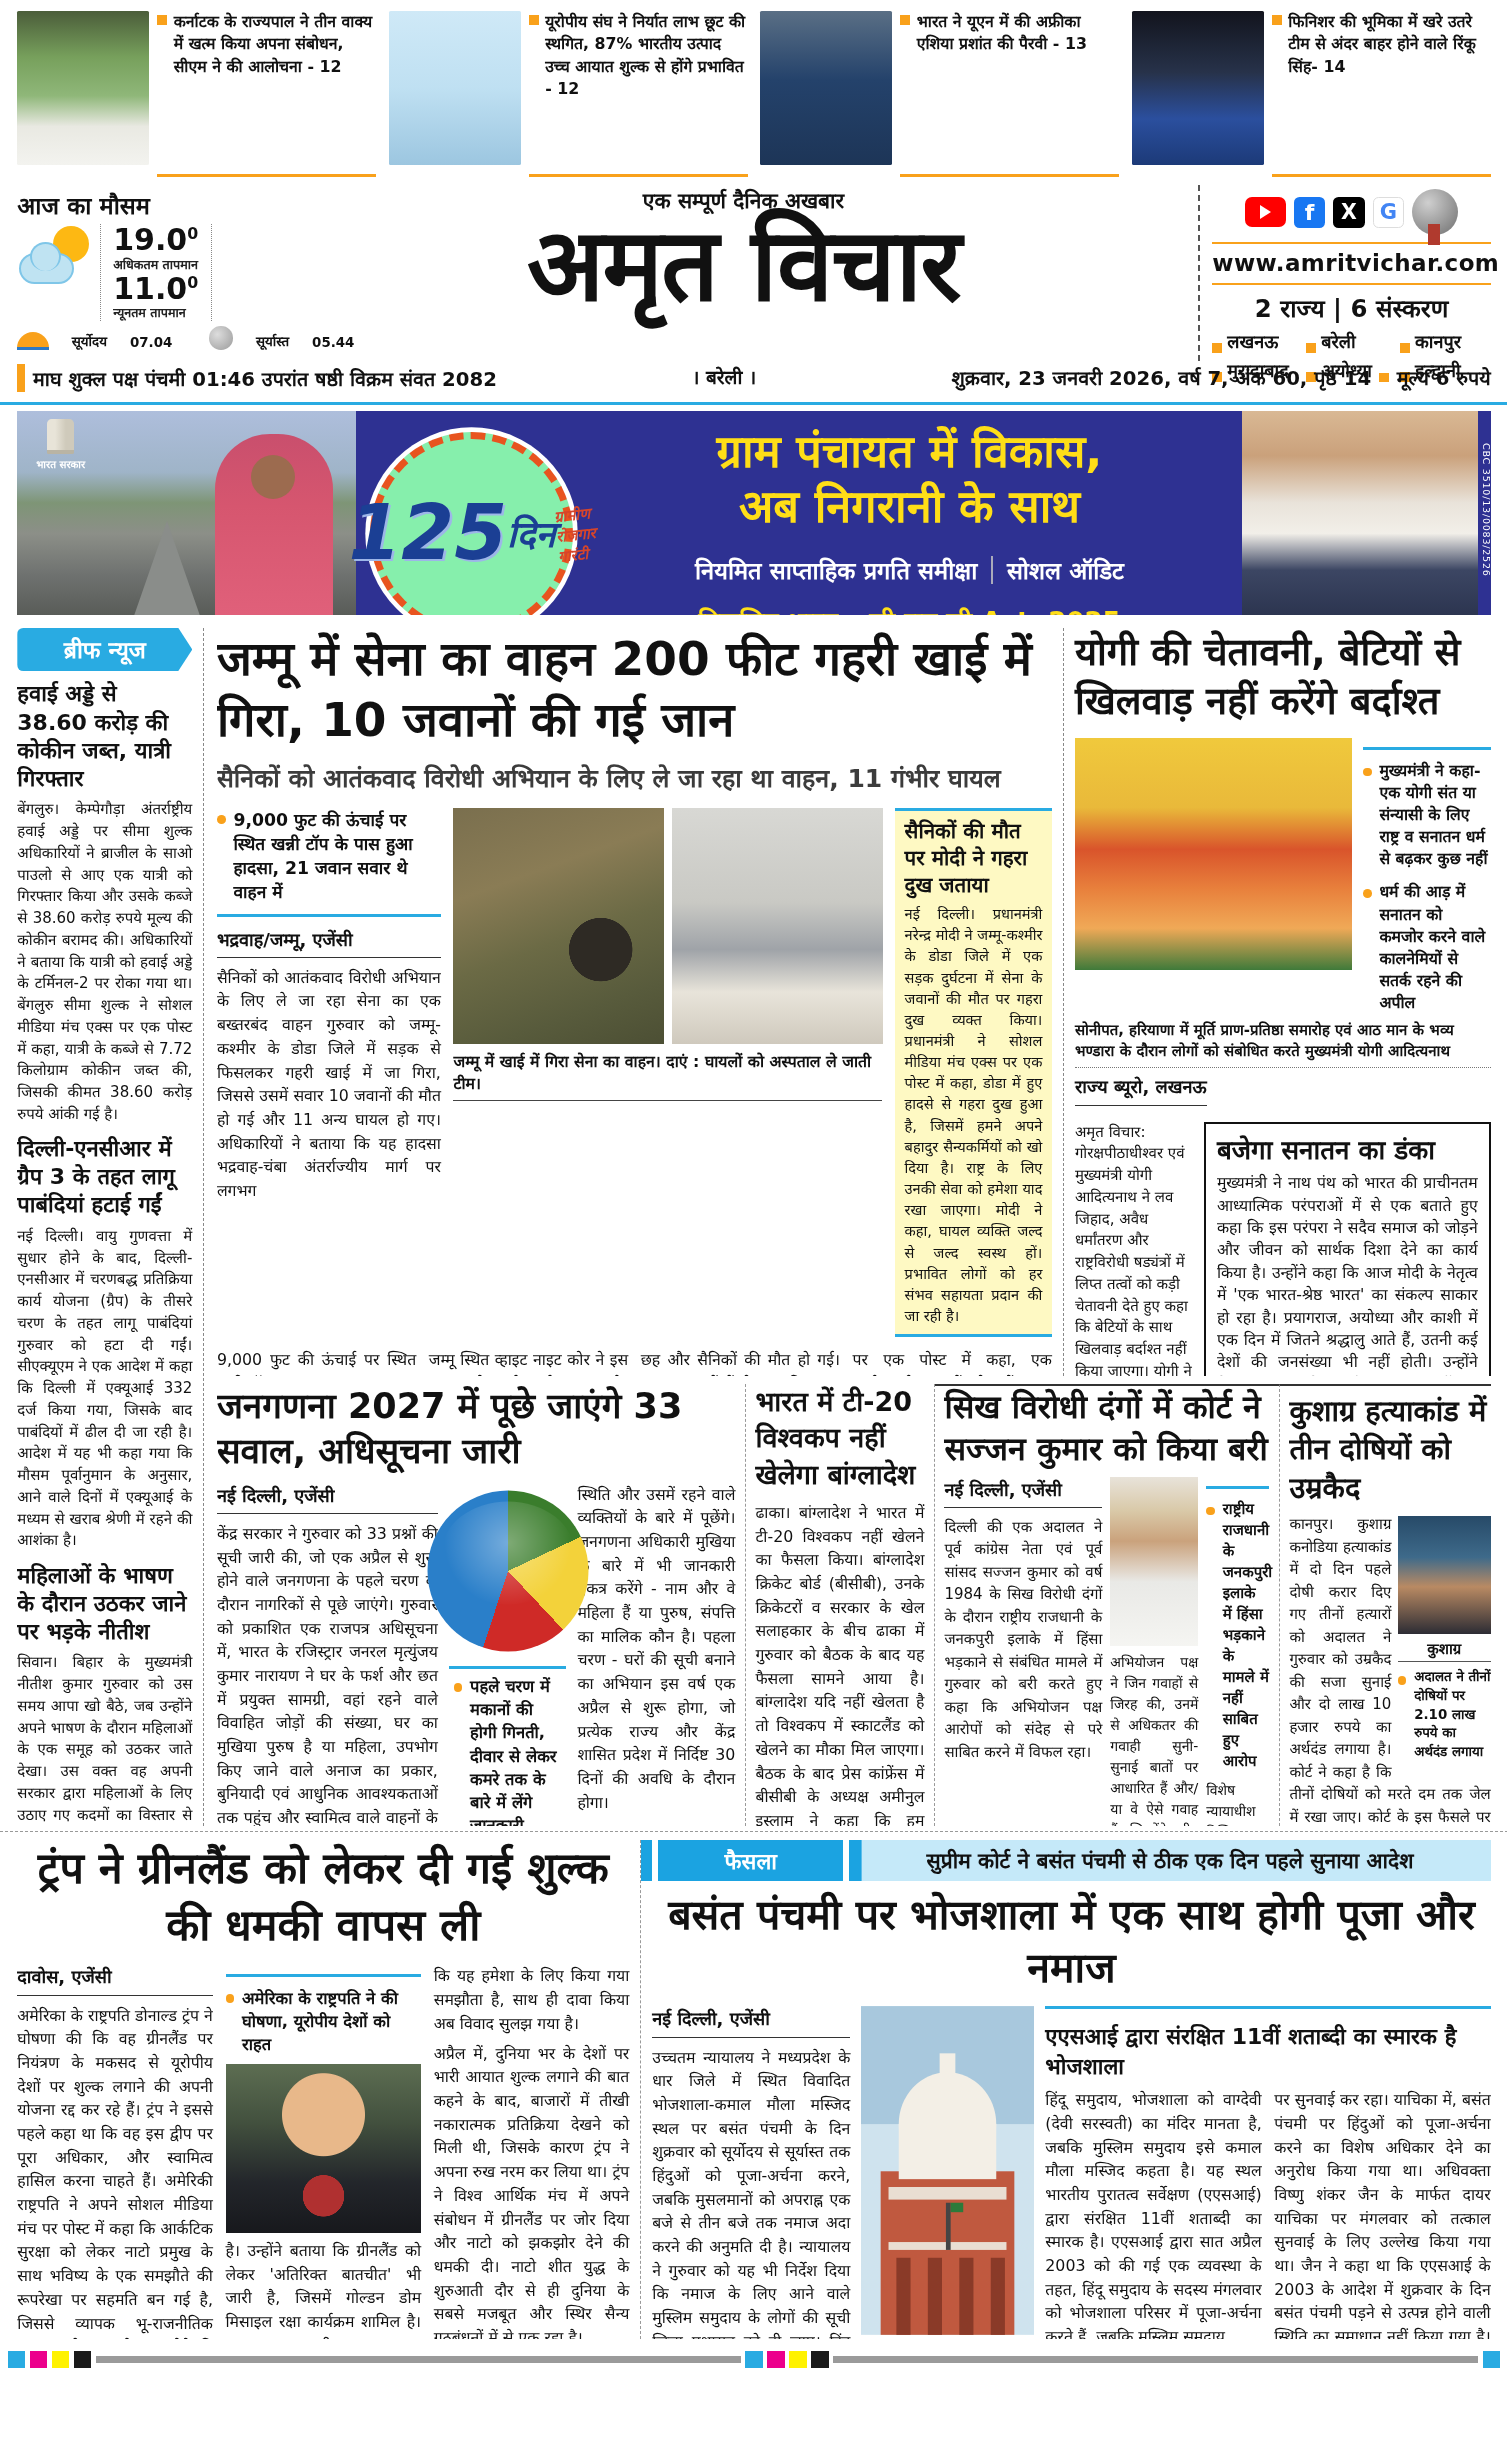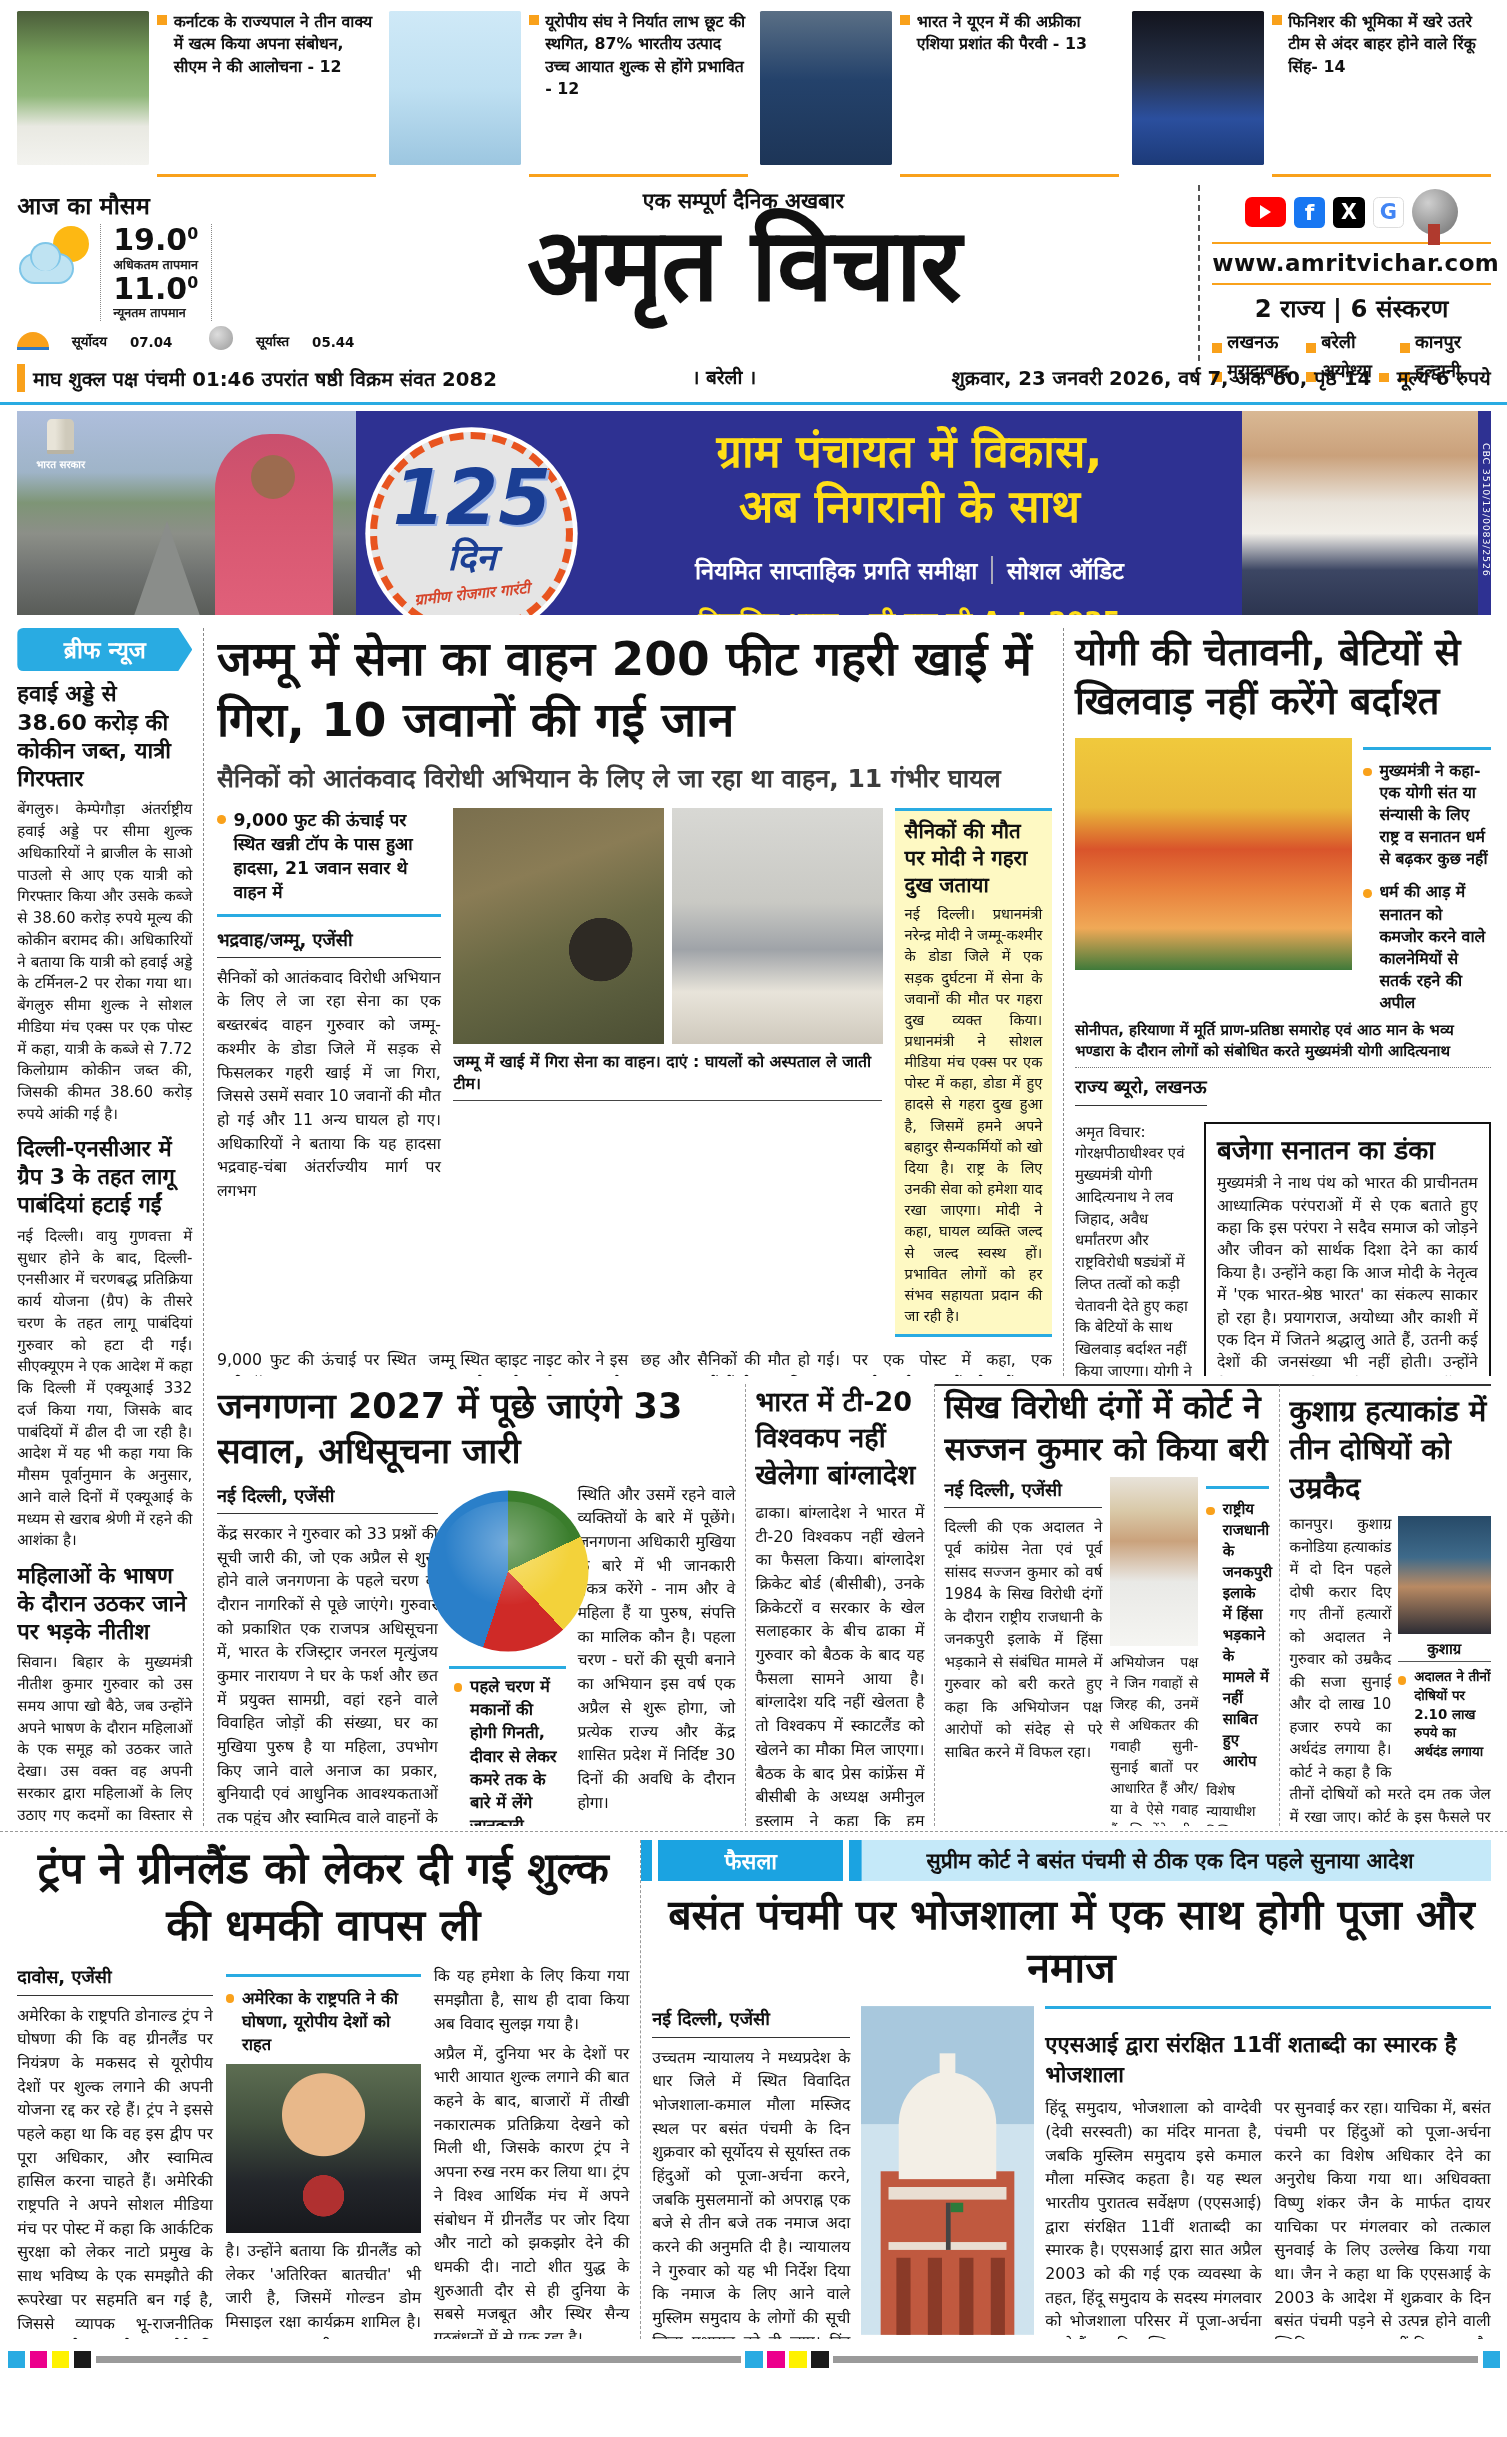"125" .badge { background: #e5e5e5 -> #86efac; flex-direction: column -> row }
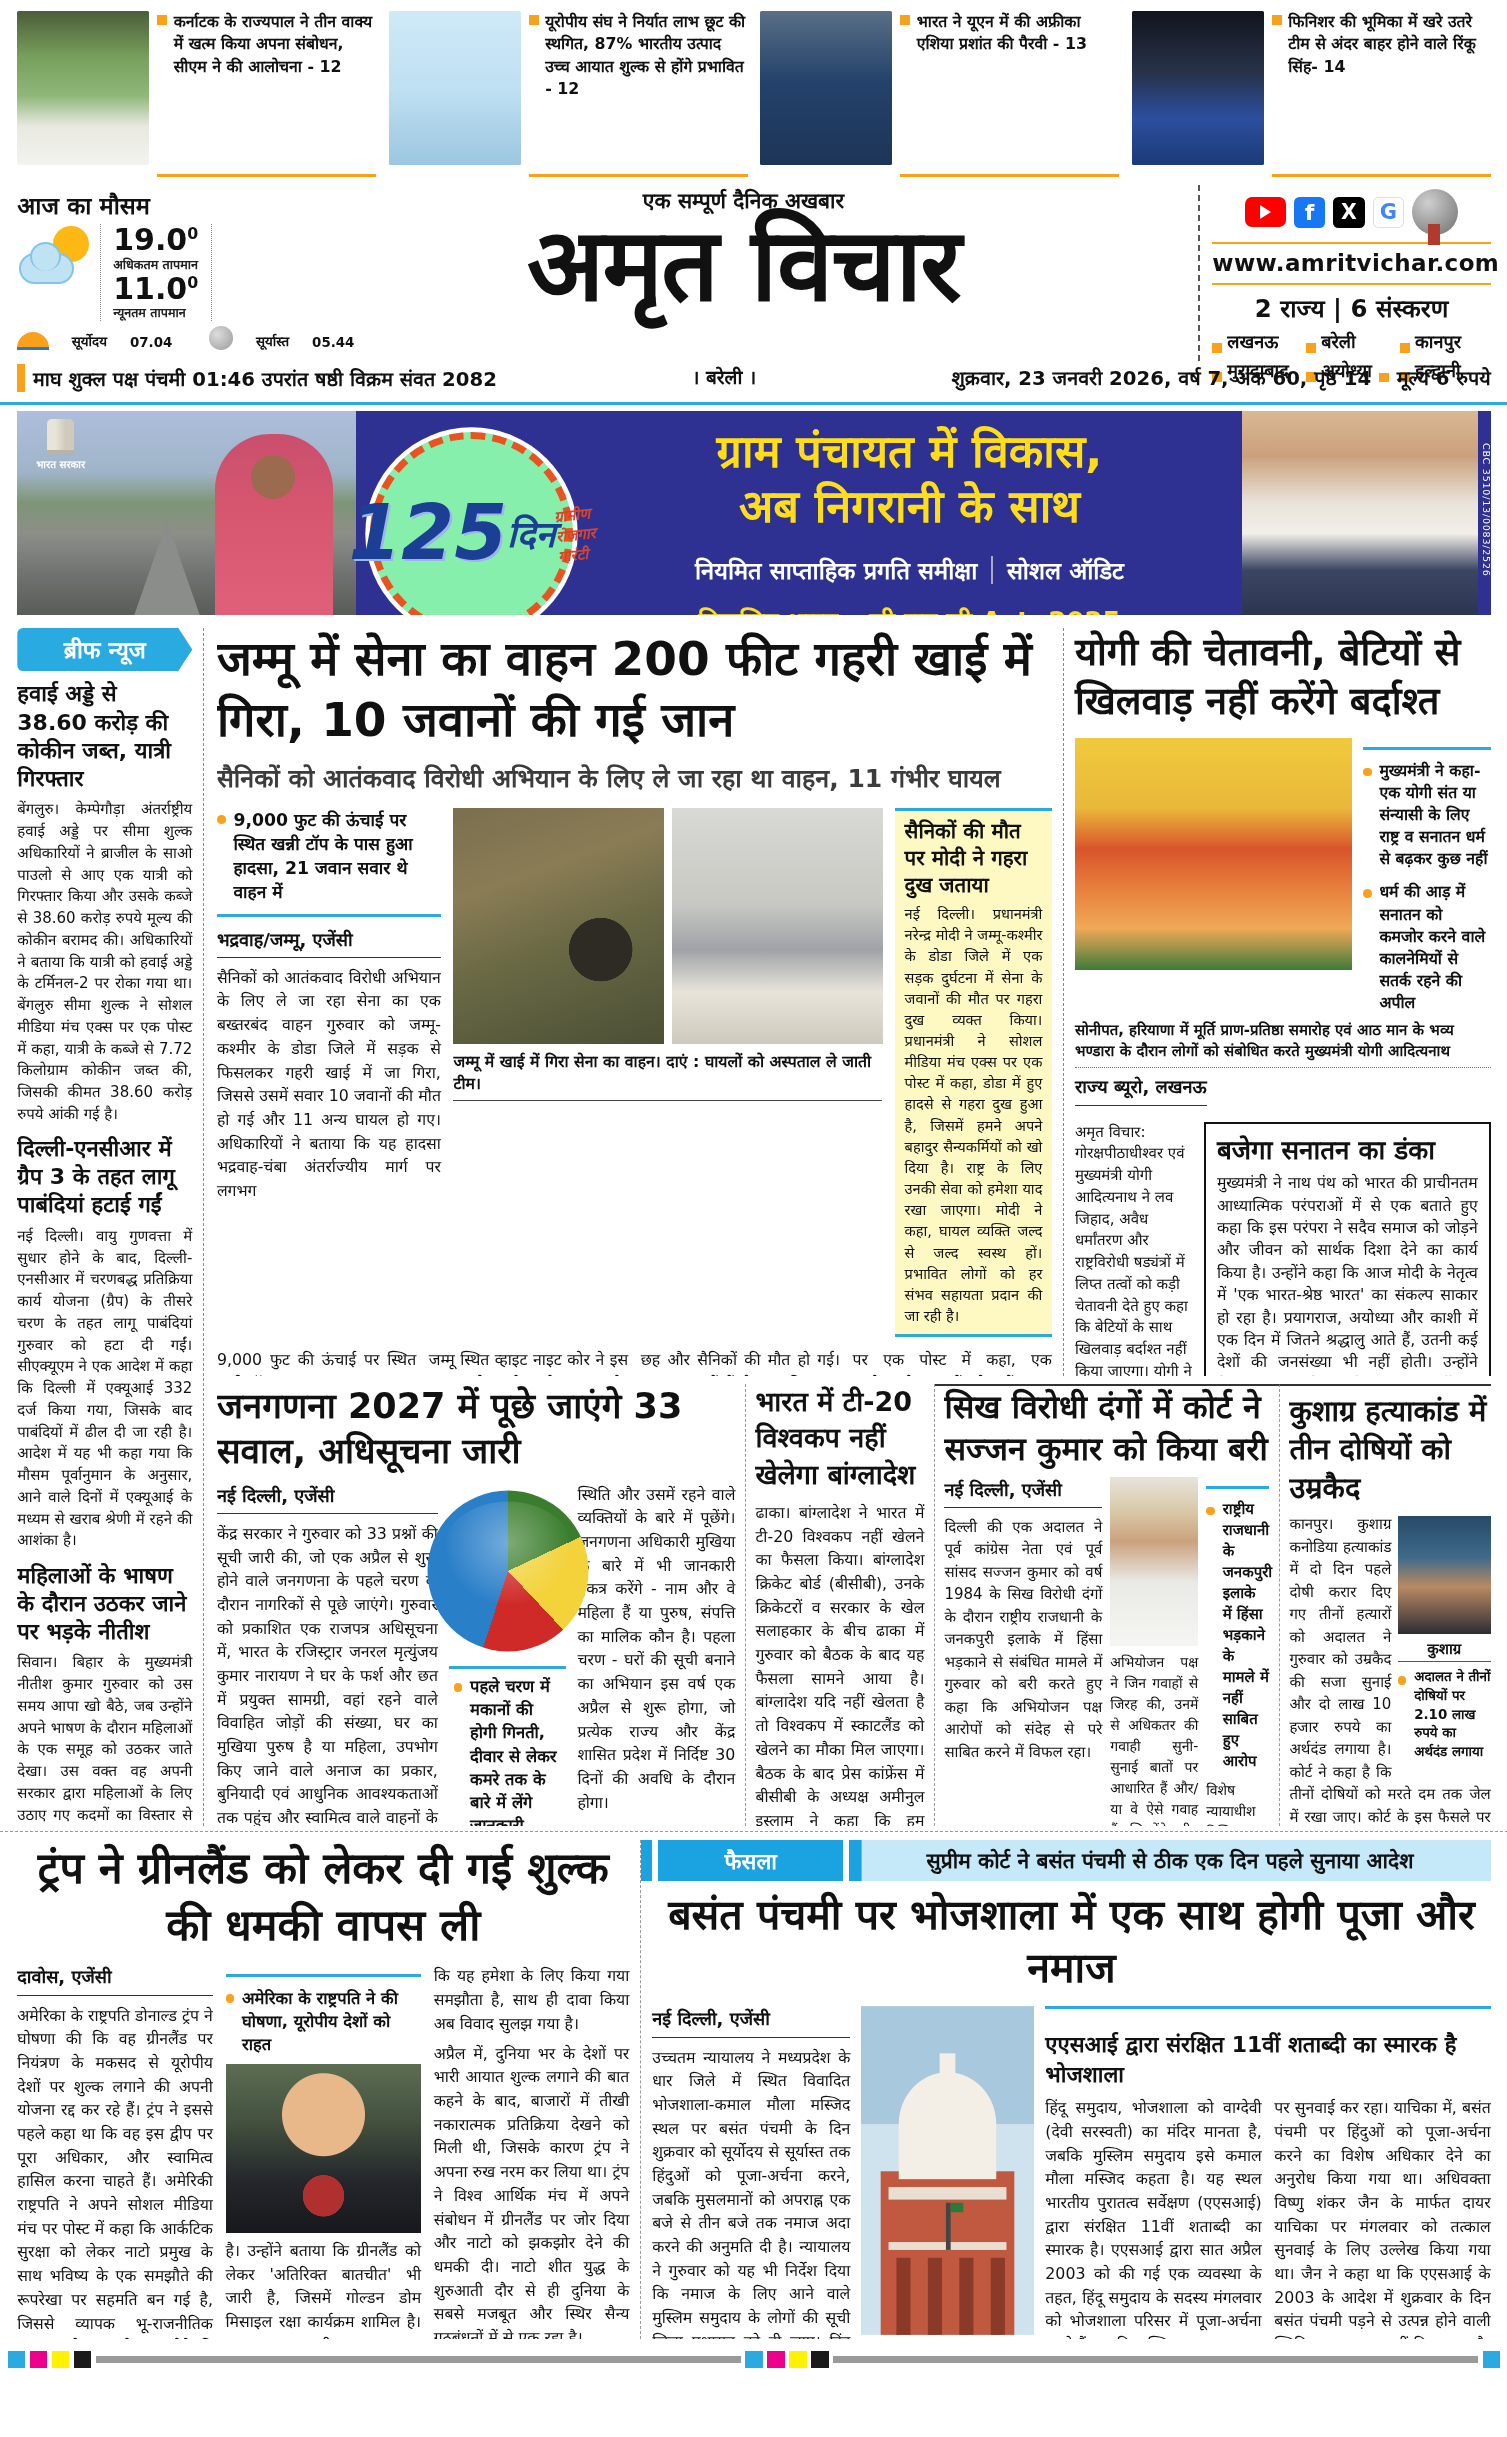"एएसआई द्वारा संरक्षित 11वीं शताब्दी" .bj-sub { padding-top: 19px -> 11px }
